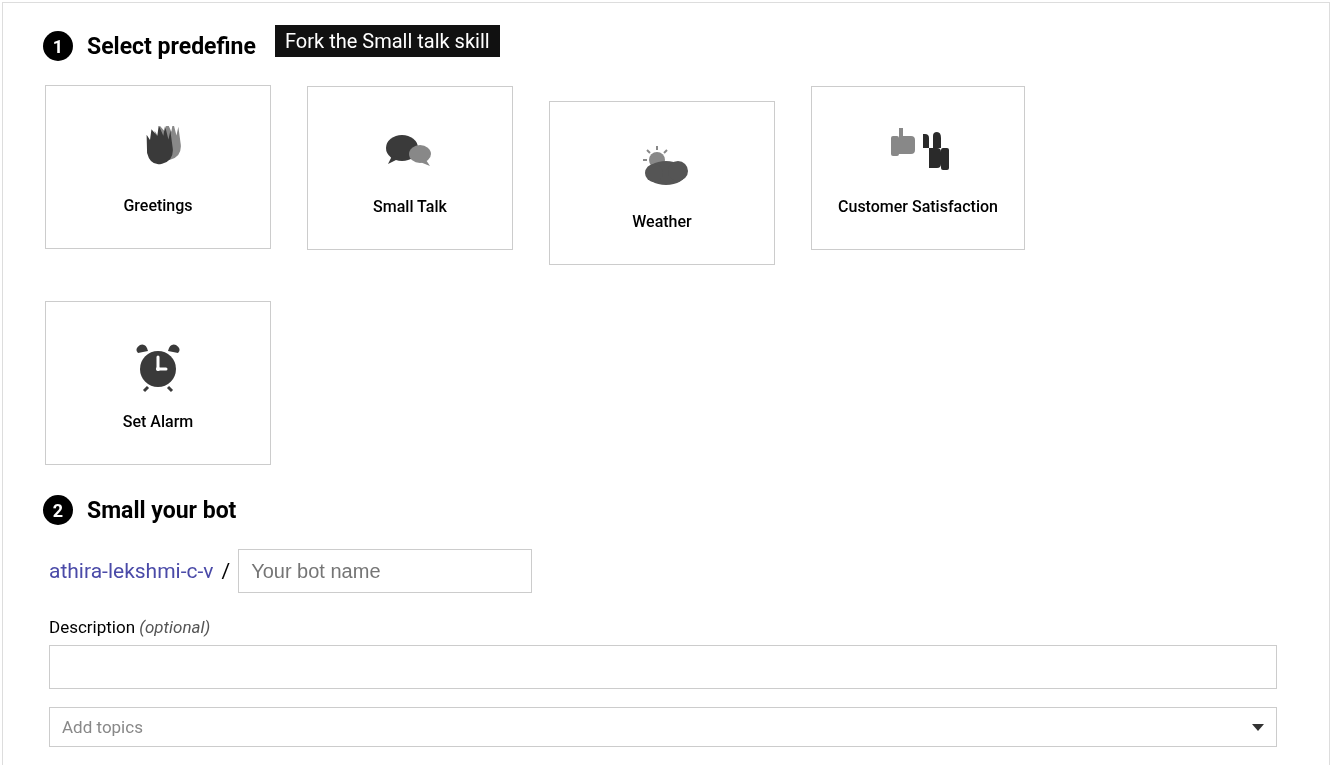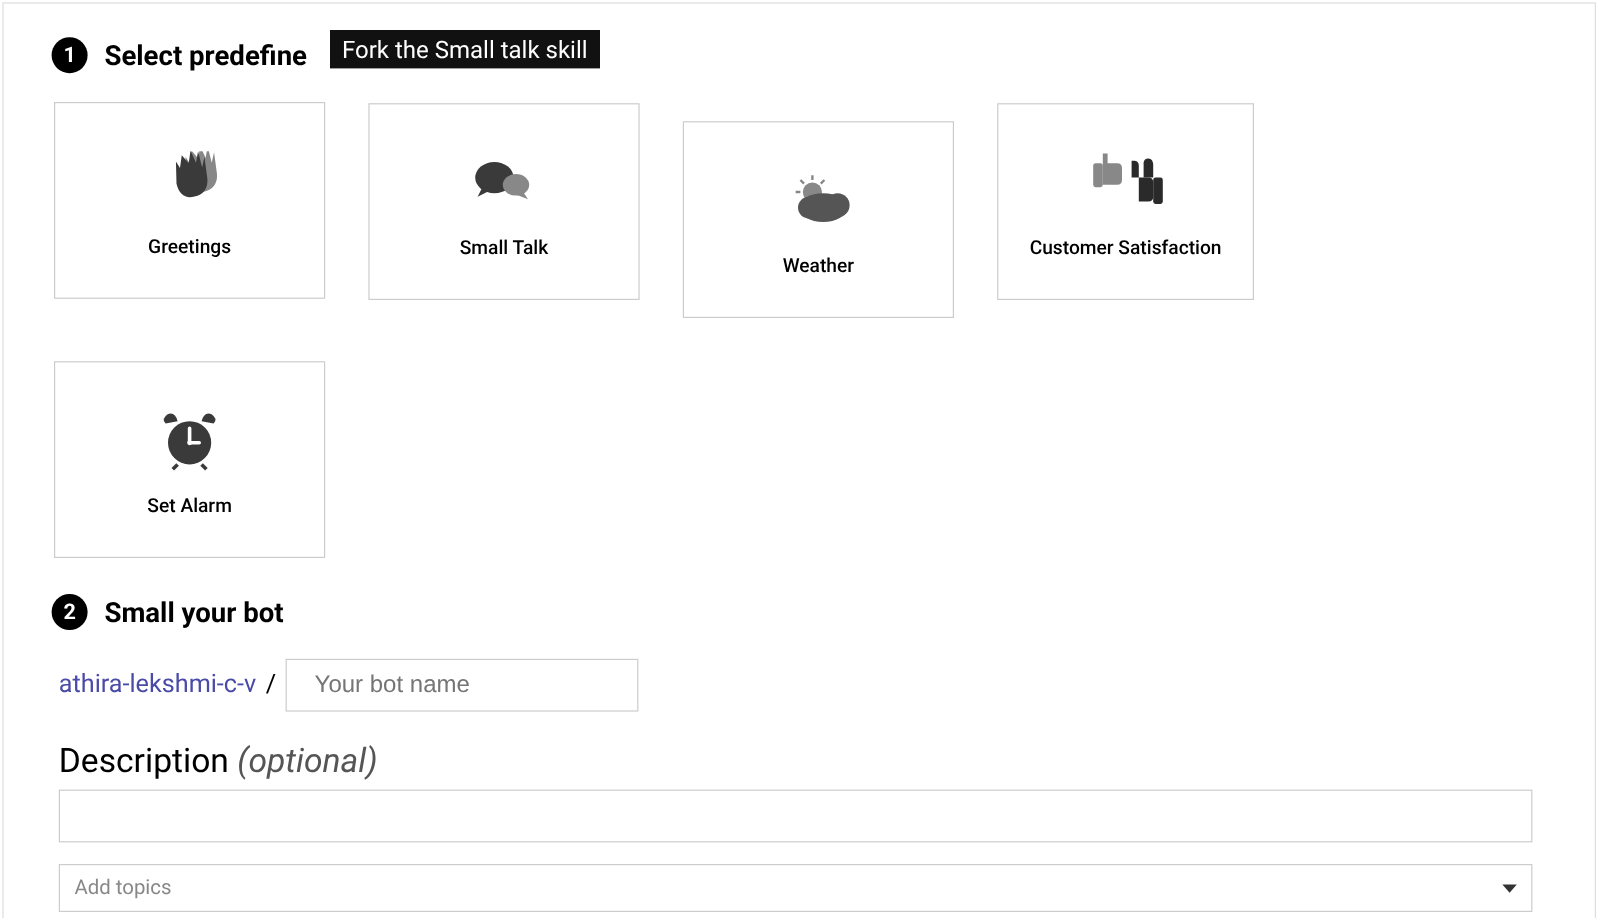"Small Talk" .card-small-talk { width: 226px -> 206px }
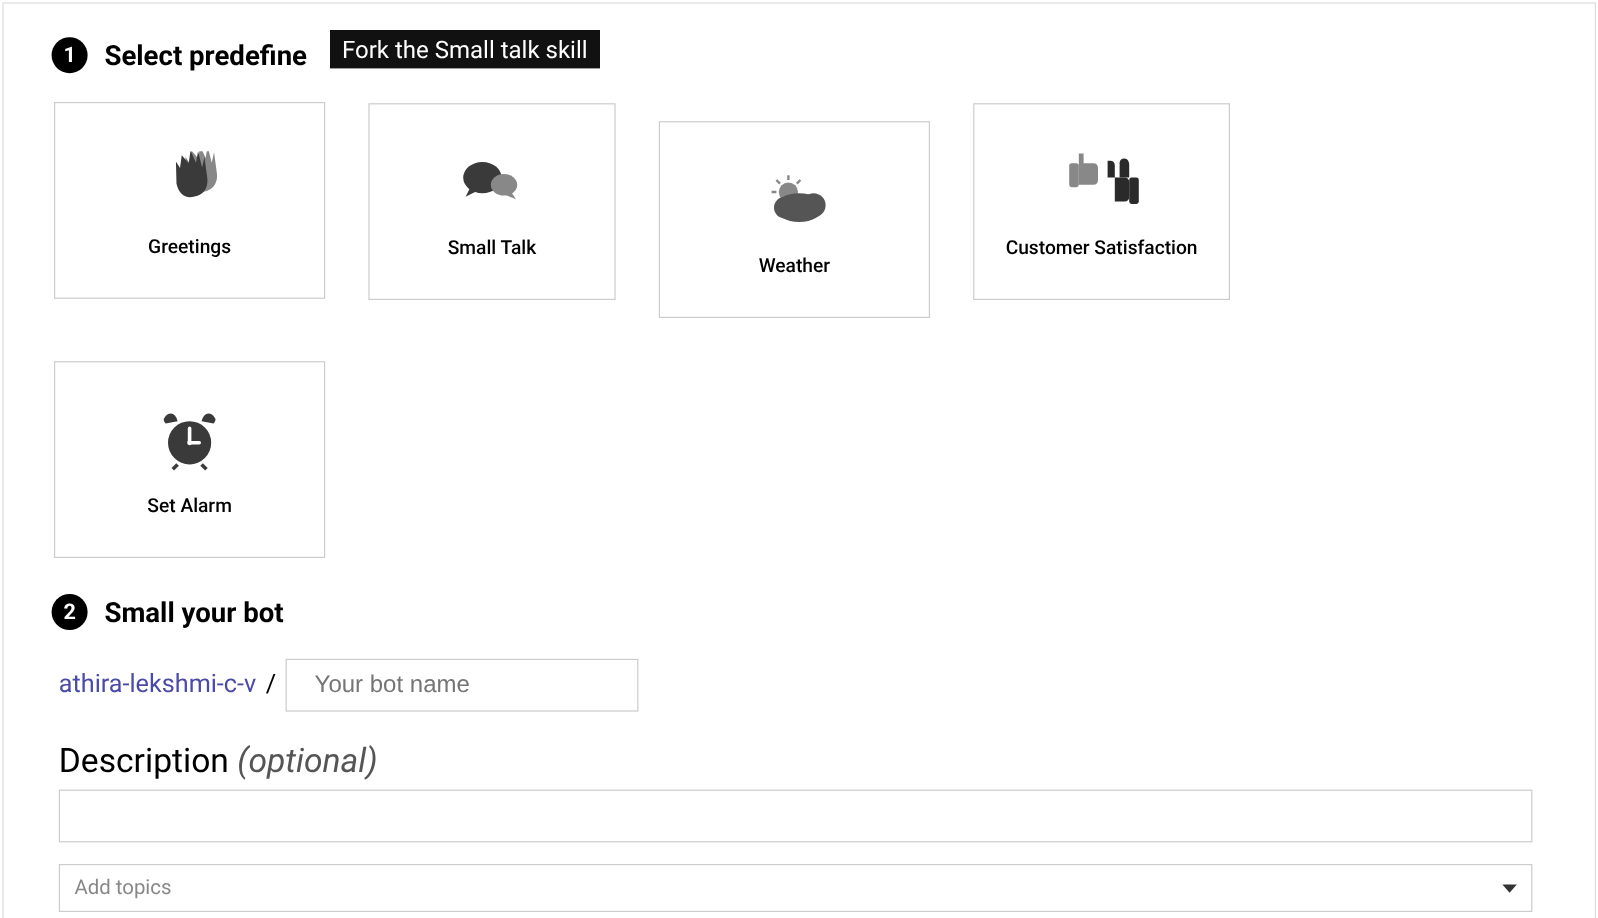"Your bot name" .bot-name-input { padding: 10px 23px -> 10px 12px }
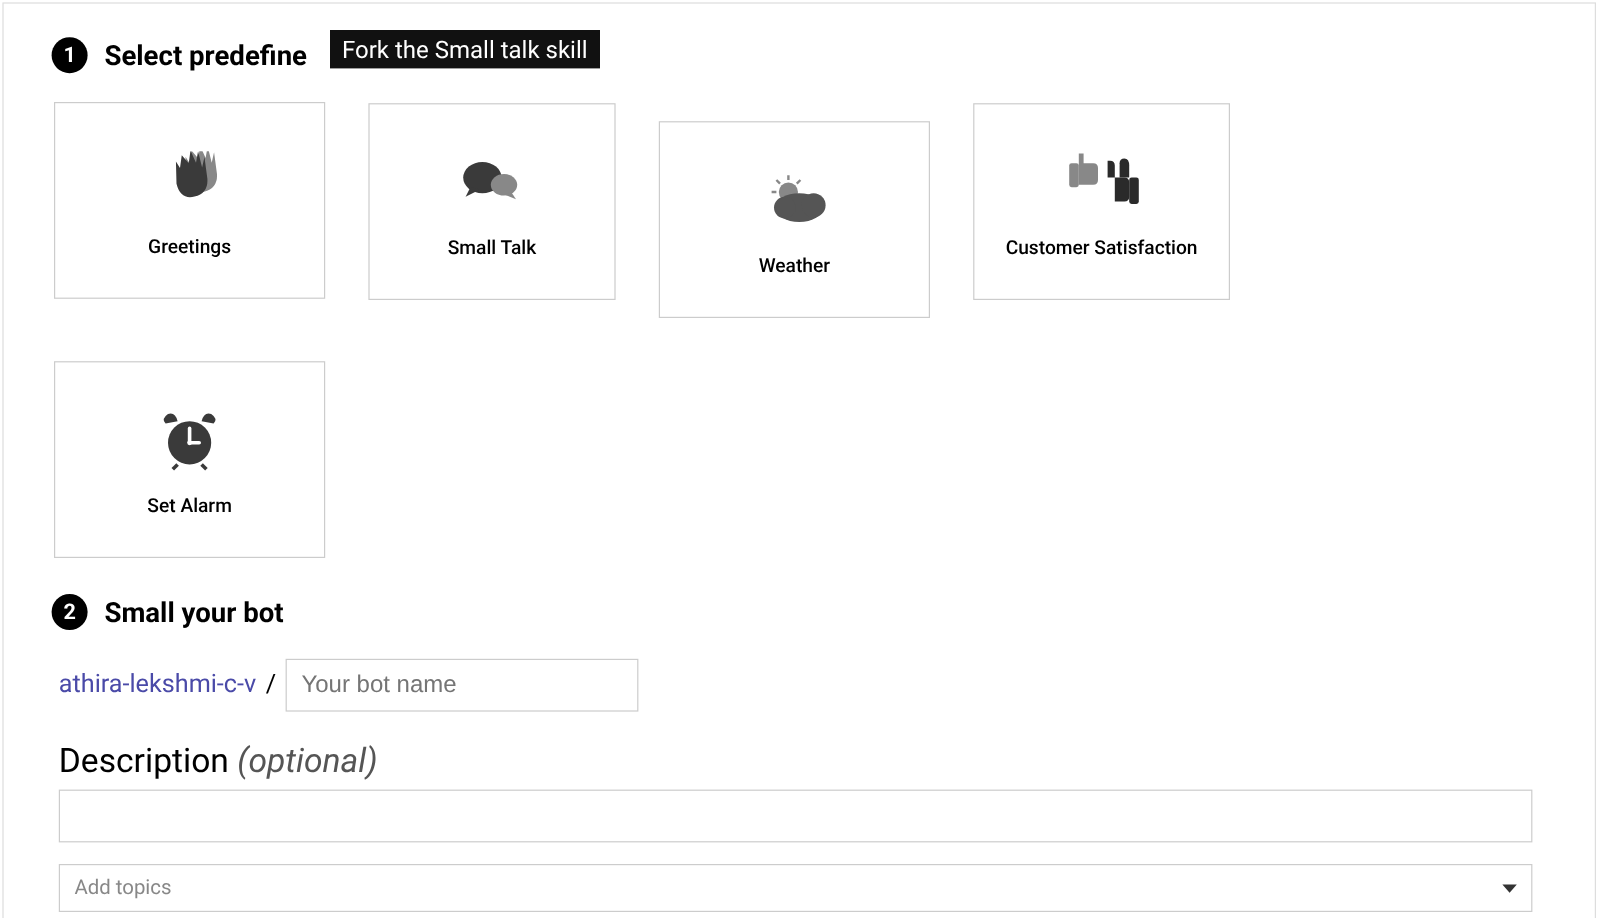"Description (optional)" .field-label { font-size: 28px -> 17px }
